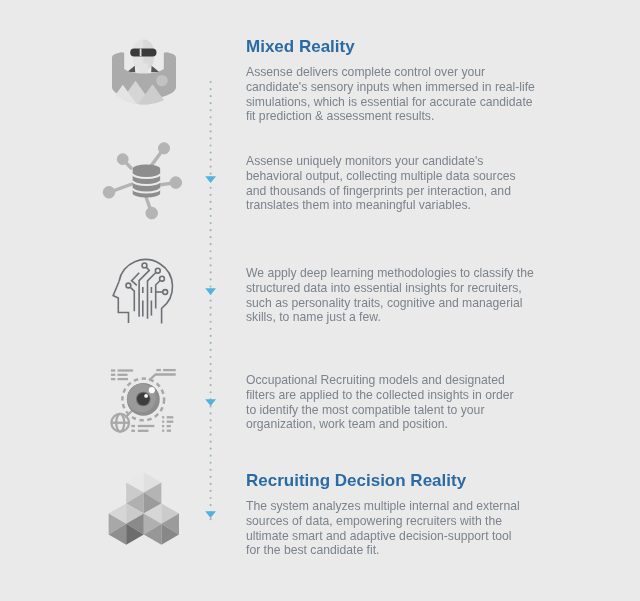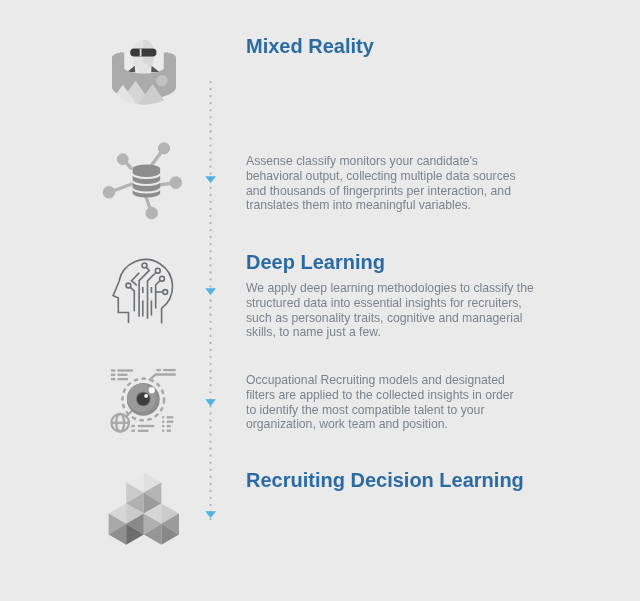"Mixed Reality" .feature-title { font-size: 20px -> 17px }
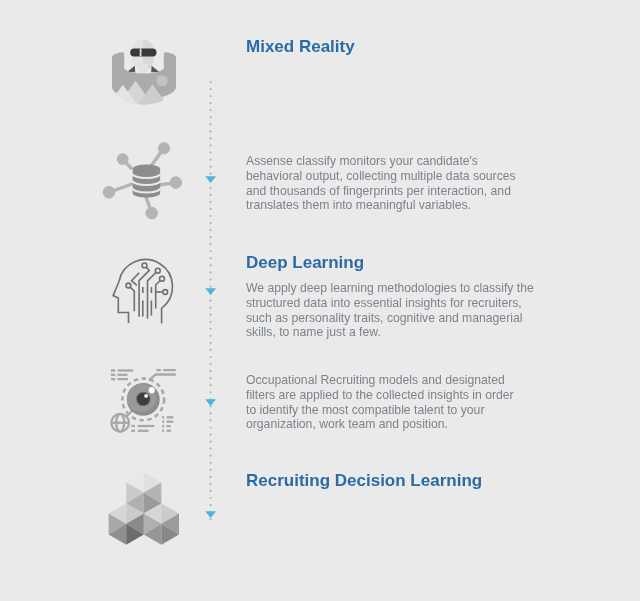"Assense delivers complete control over" div.feature-desc { html: none -> <div>Assense delivers complete control over your candidate's sensory inputs when immersed in real-life simulations, which is essential for accurate candidate fit prediction &amp; assessment results.</div> }
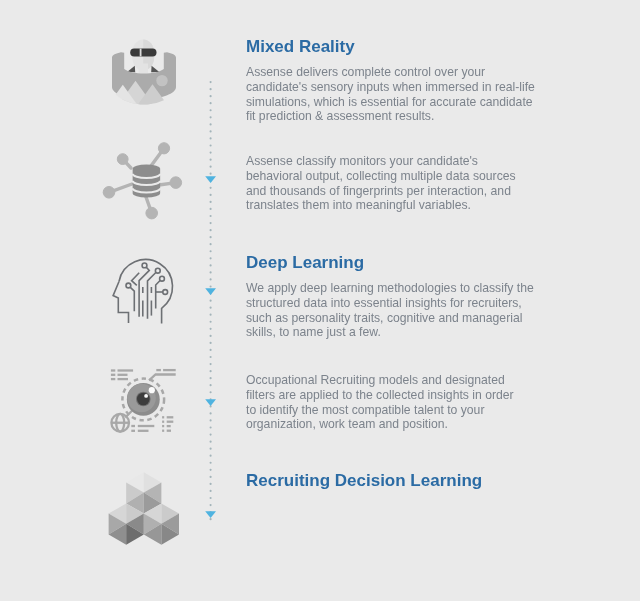"Assense classify monitors your" div.feature-desc { text: classify -> uniquely }
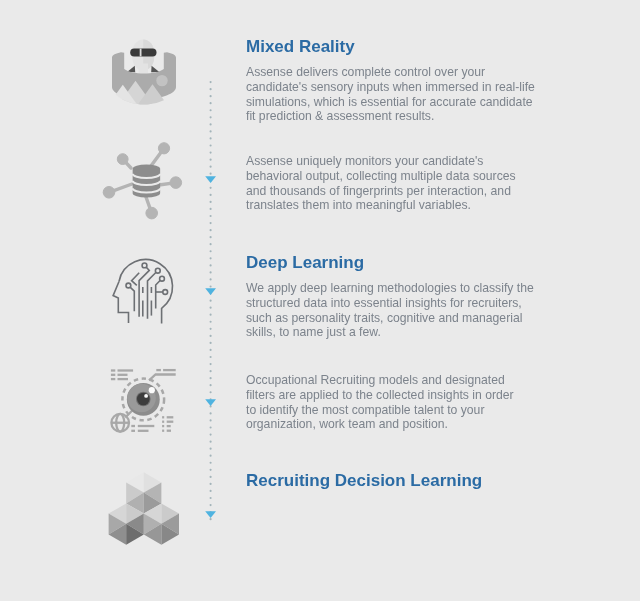"Deep Learning" div.feature-title { html: <div>Deep Learning</div> -> none }
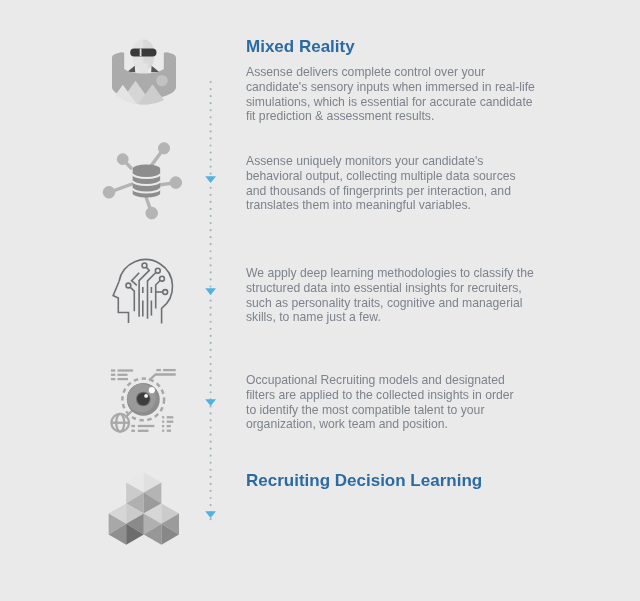"Recruiting Decision Learning" div.feature-title { text: Learning -> Reality }
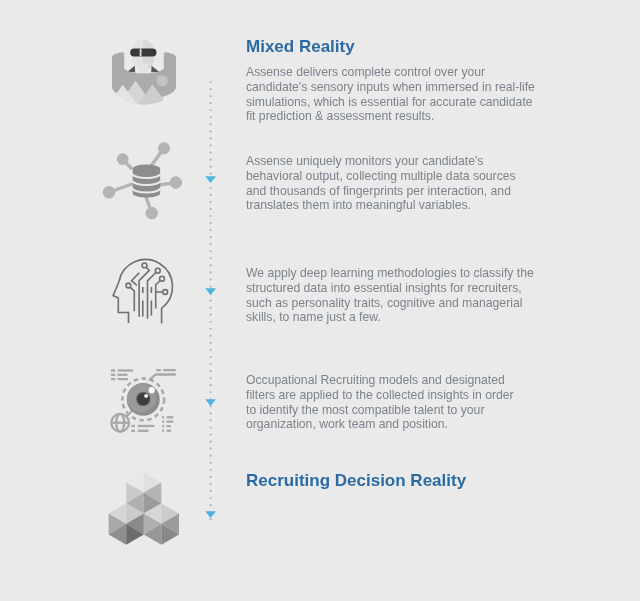"The system analyzes multiple internal" div.feature-desc { html: none -> <div>The system analyzes multiple internal and external sources of data, empowering recruiters with the ultimate smart and adaptive decision-support tool for the best candidate fit.</div> }
